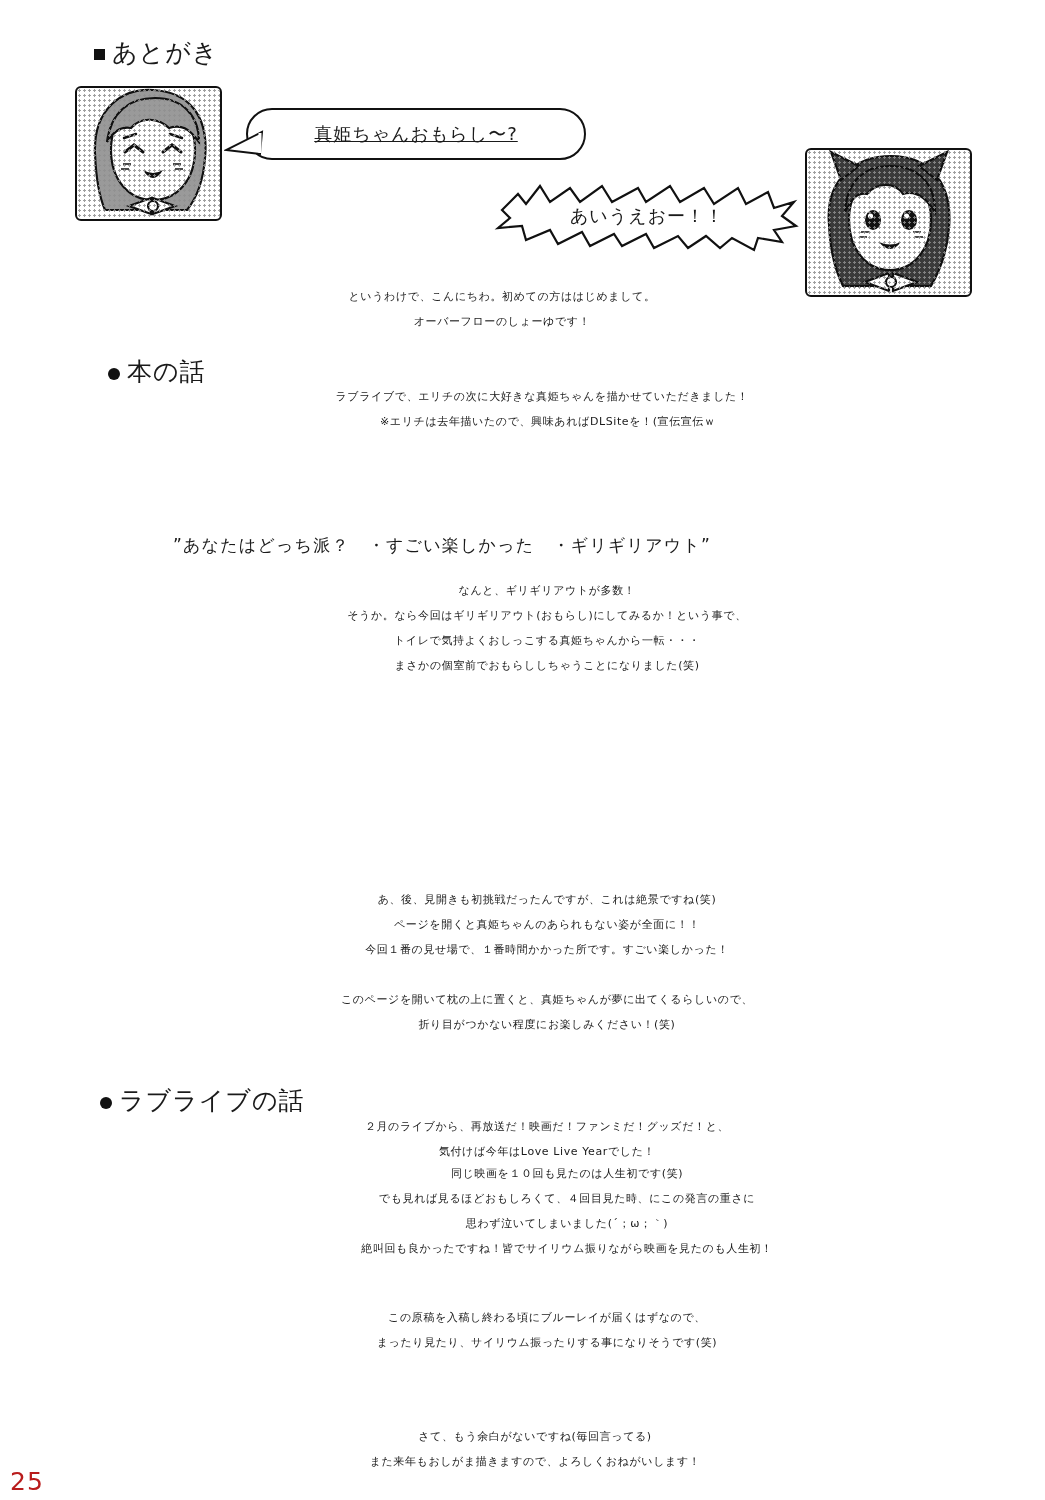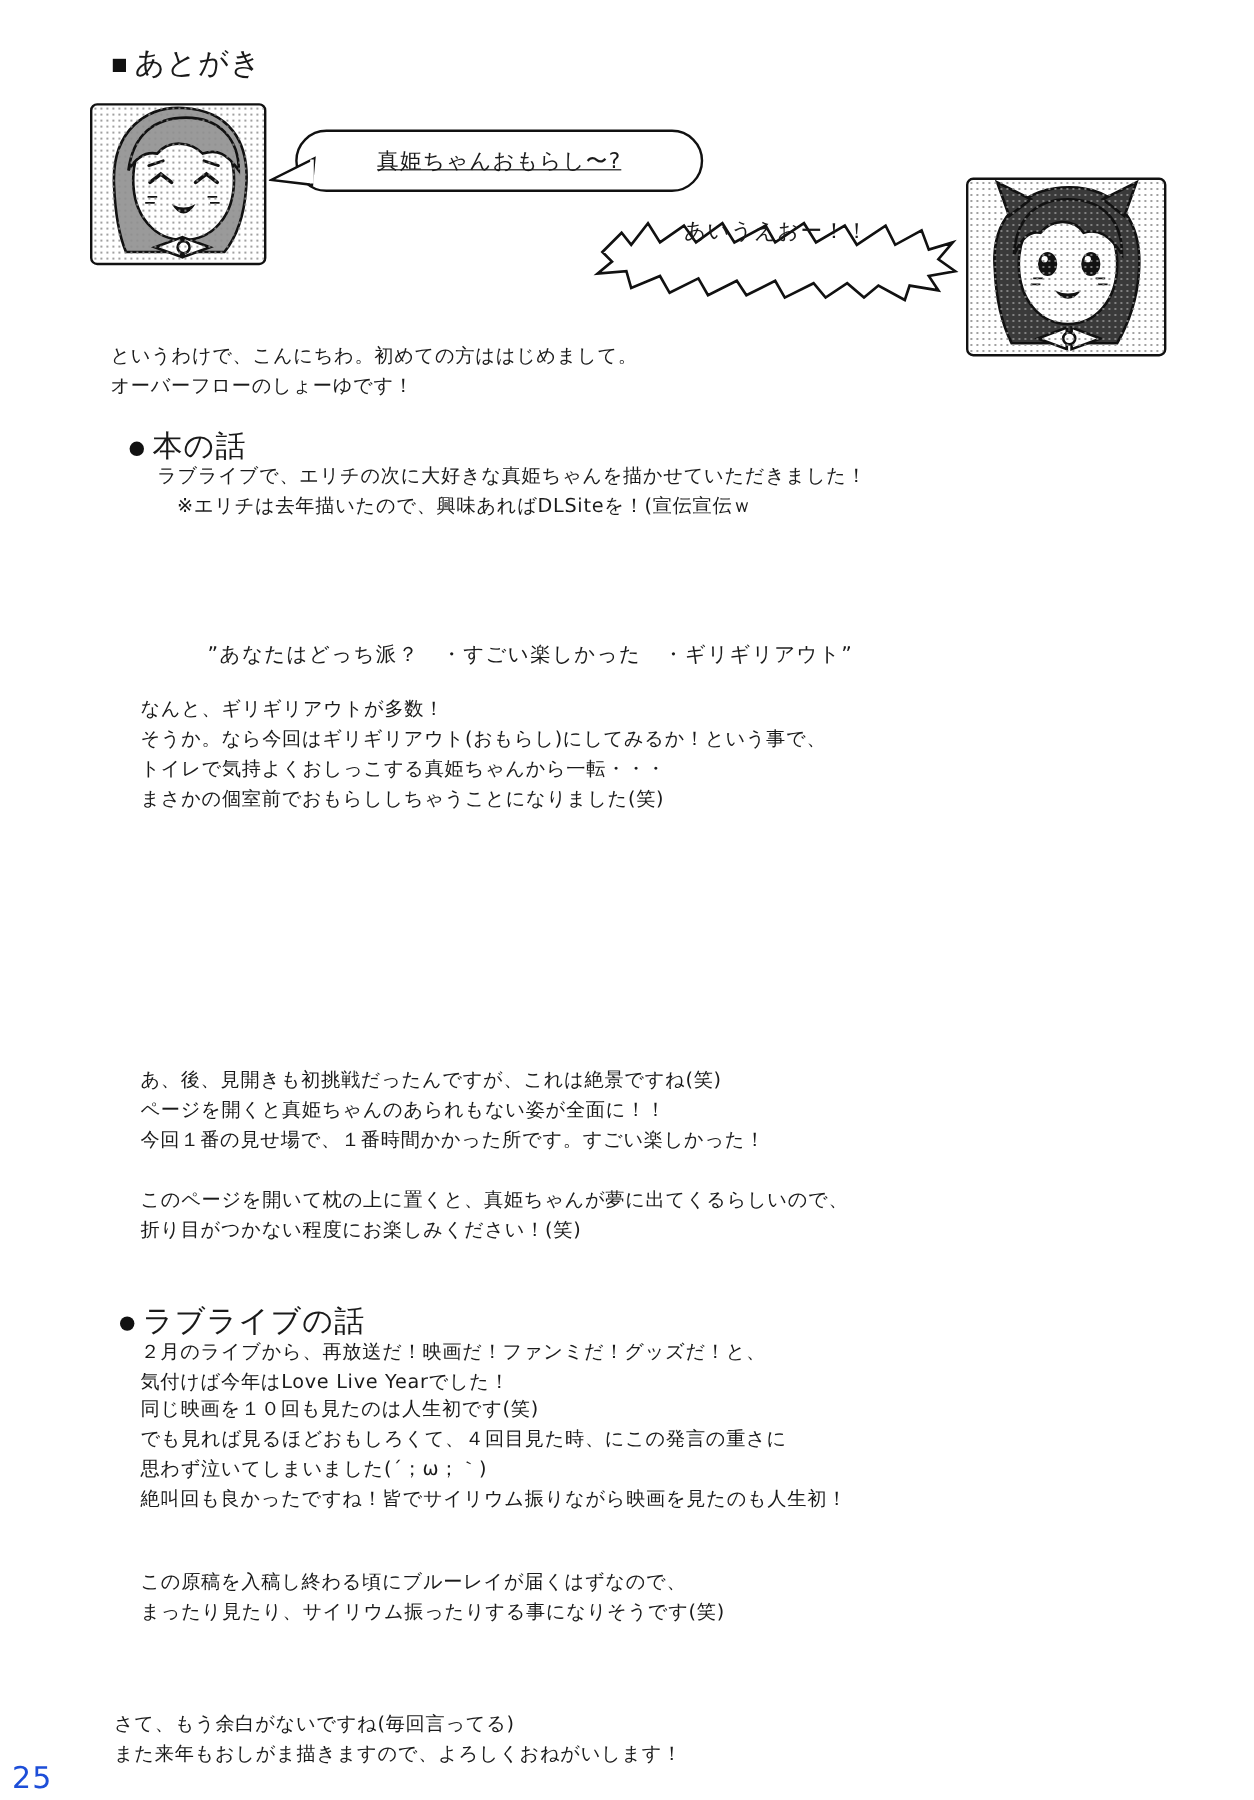"あいうえおー！！" .spike-balloon { align-items: none -> center }
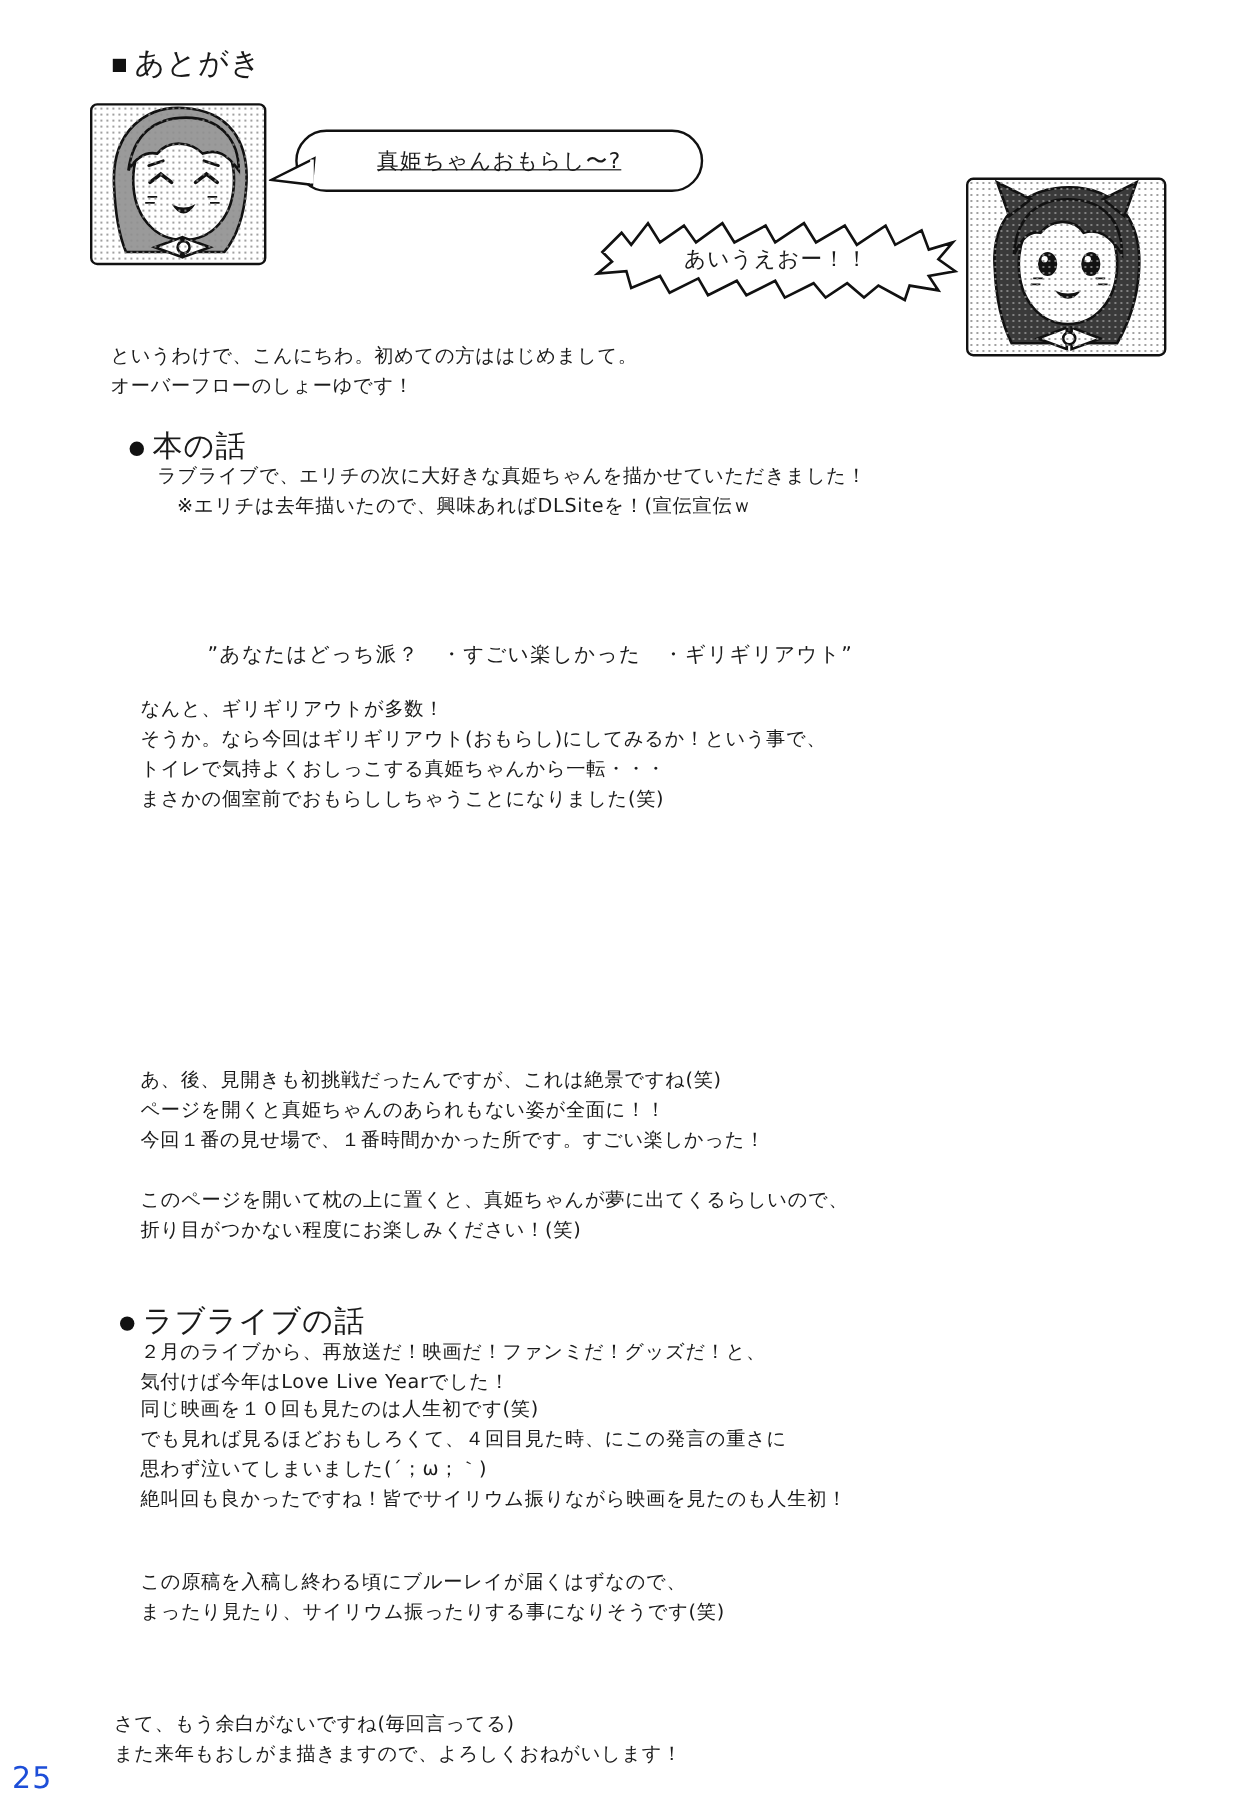"というわけで、こんにちわ。初めての方ははじめまして。" .para { font-size: 16px -> 11px; text-align: none -> center }
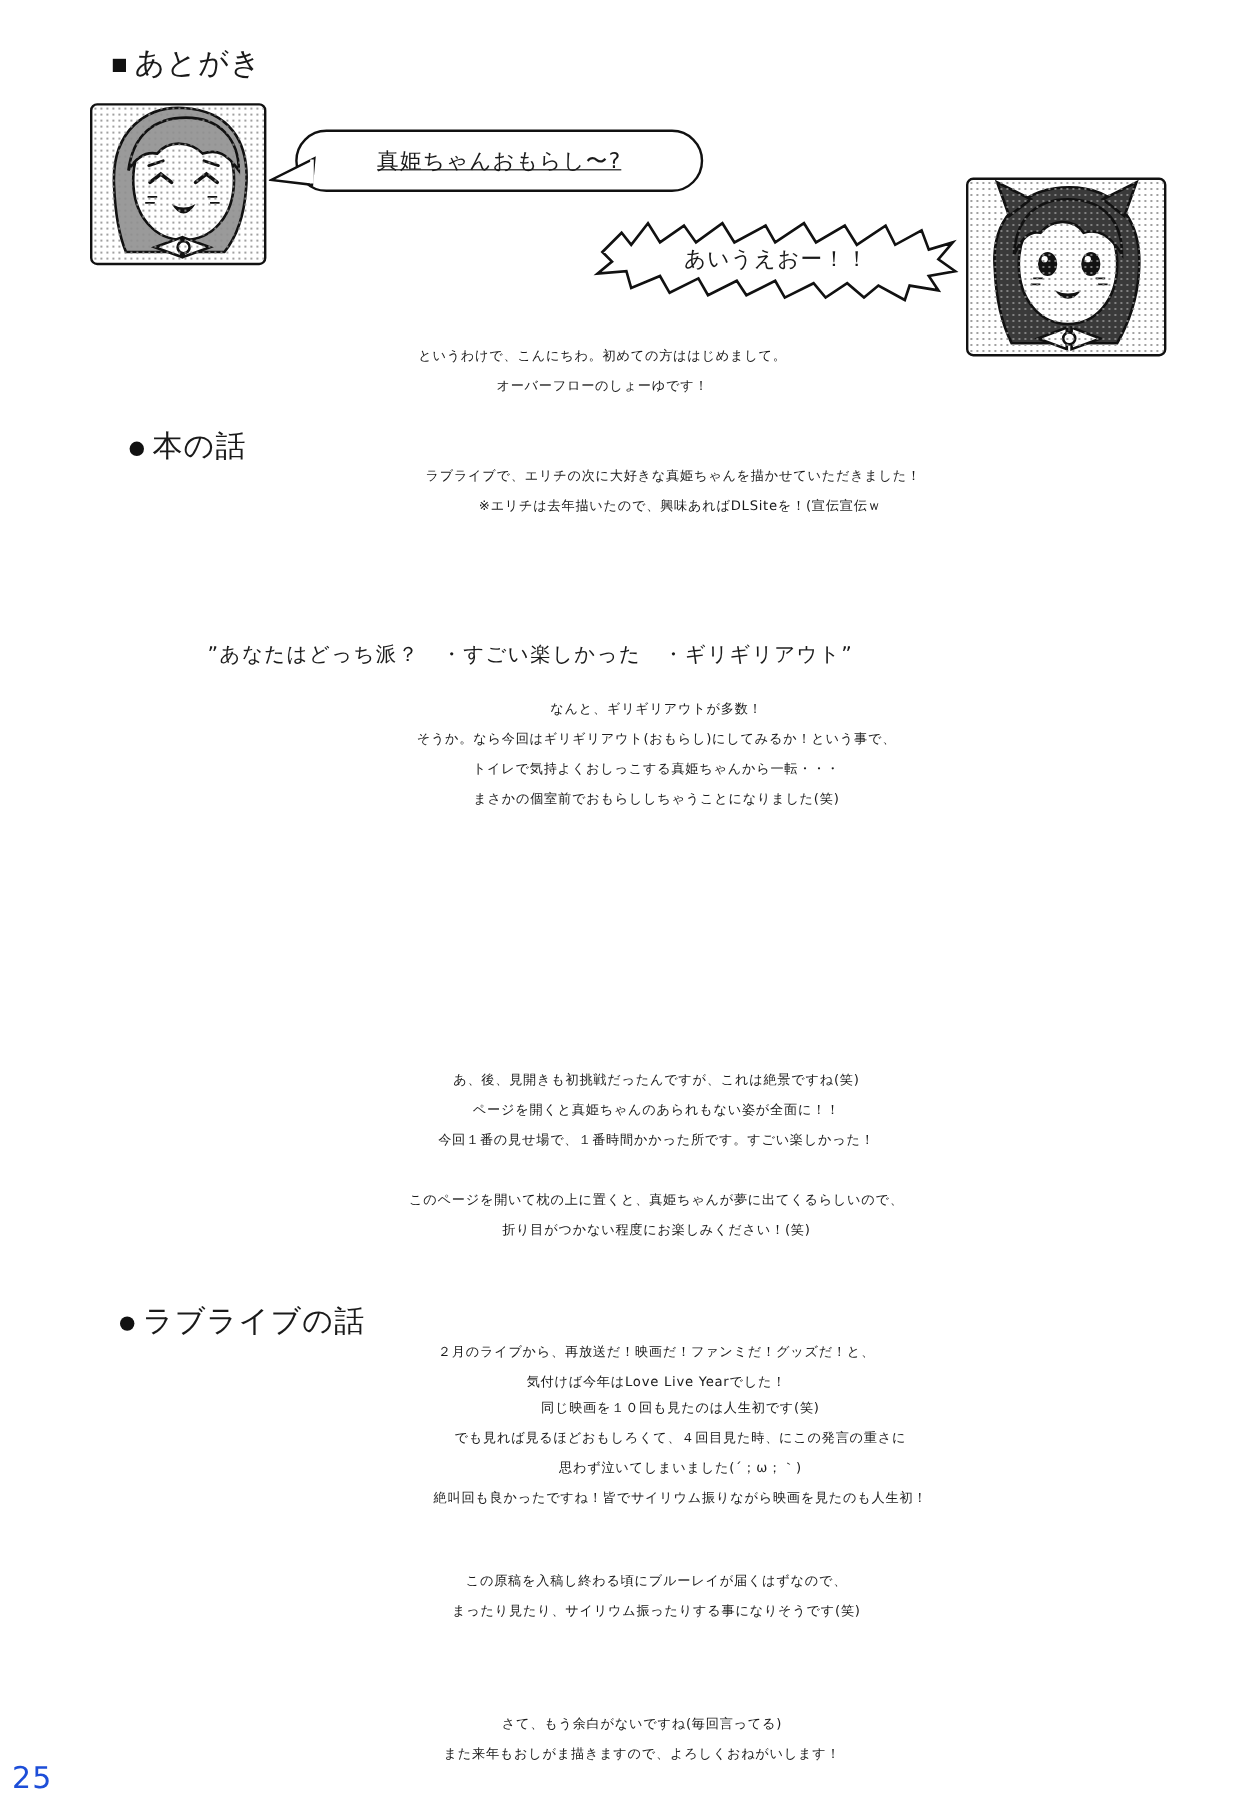"ラブライブで、エリチの次に大好きな真姫ちゃんを描かせていただきました！" div.para { left: 131px -> 112px }
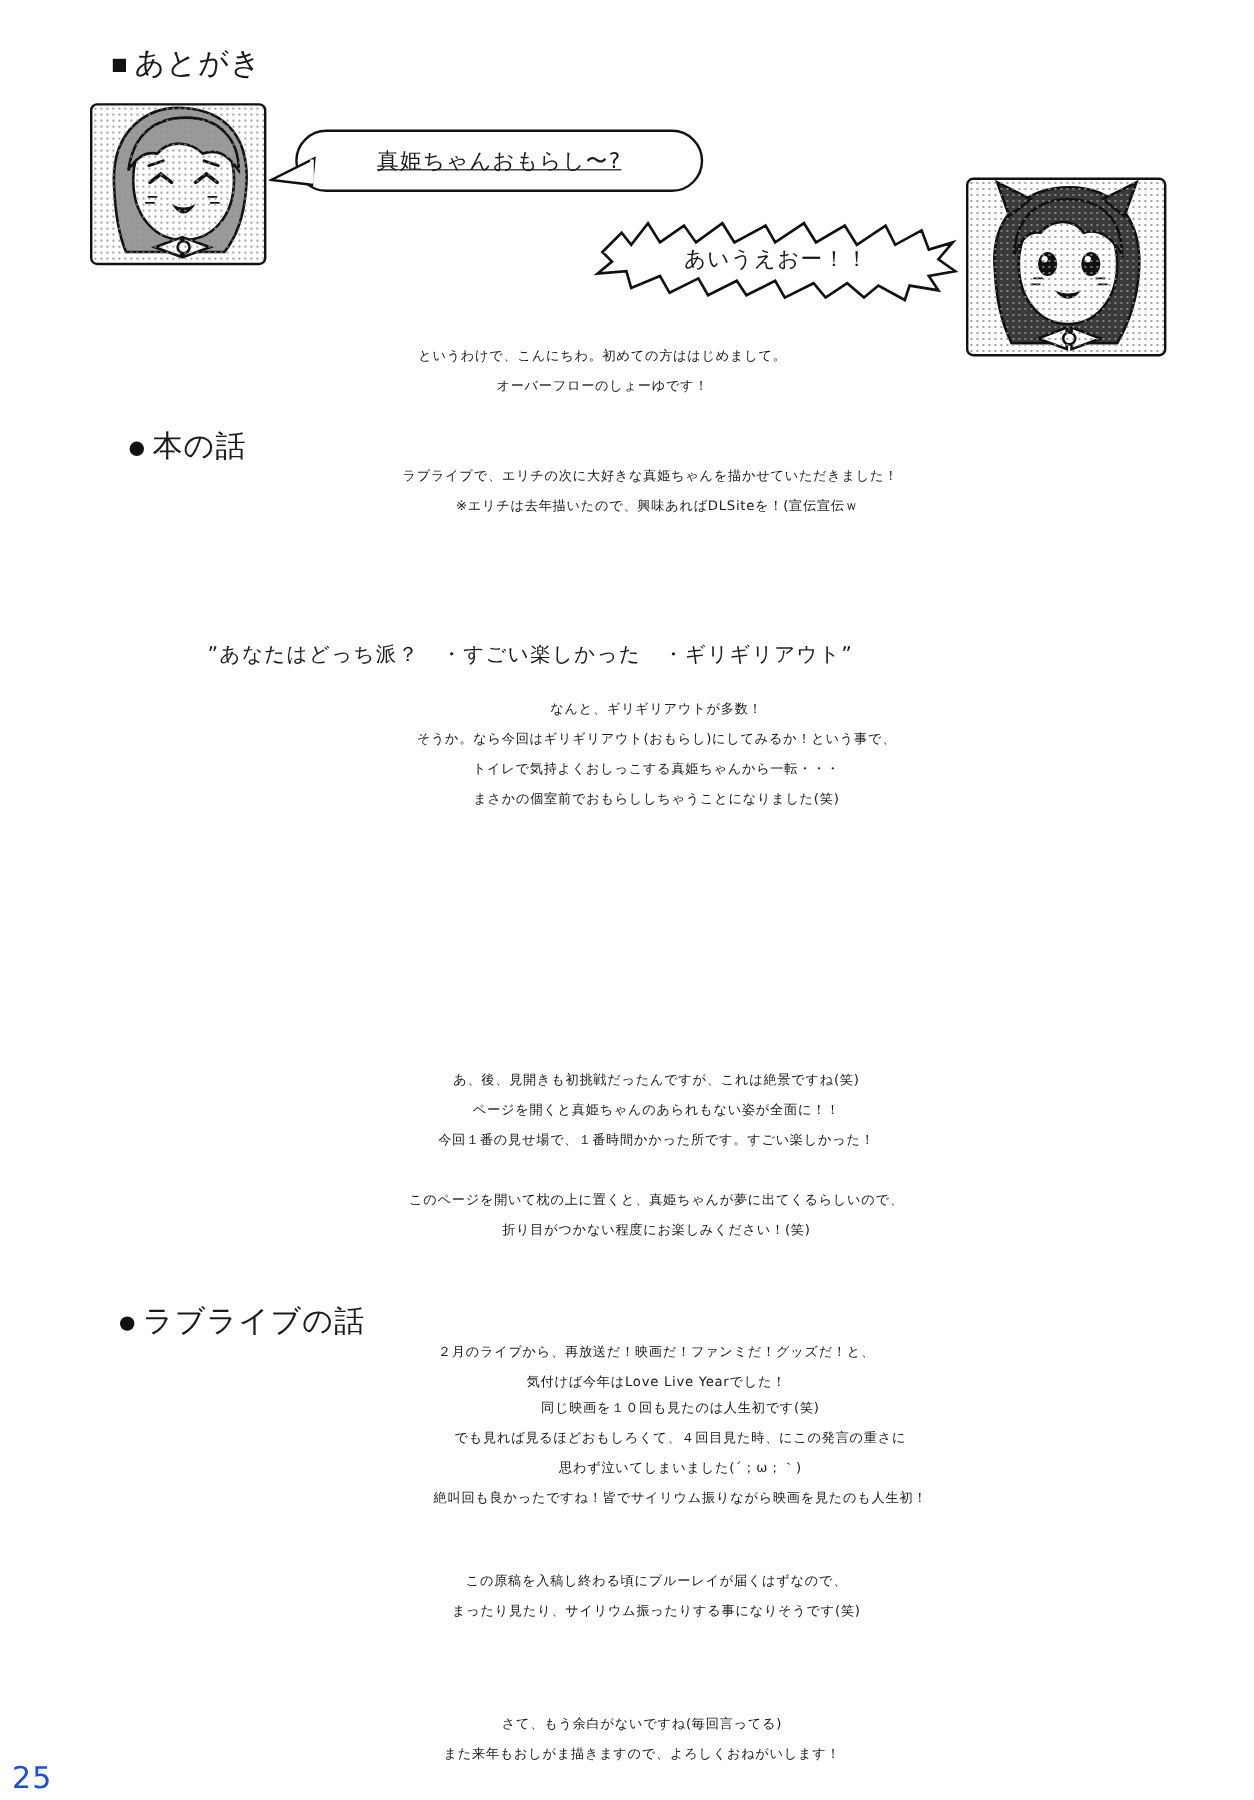"25" .page-number { color: #1d4ed8 -> #b91c1c }
